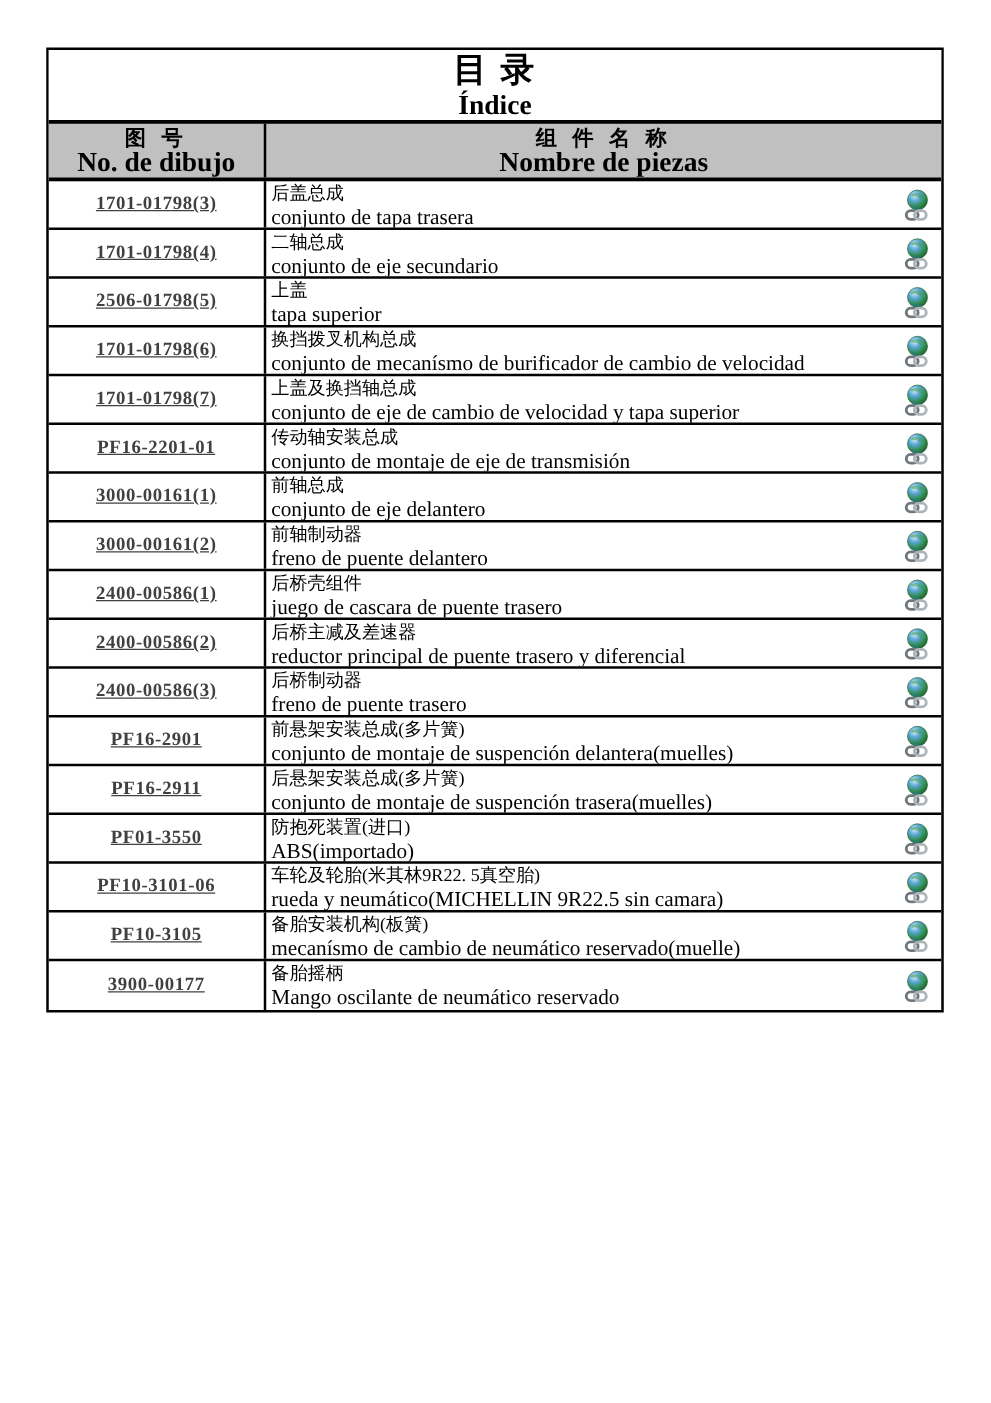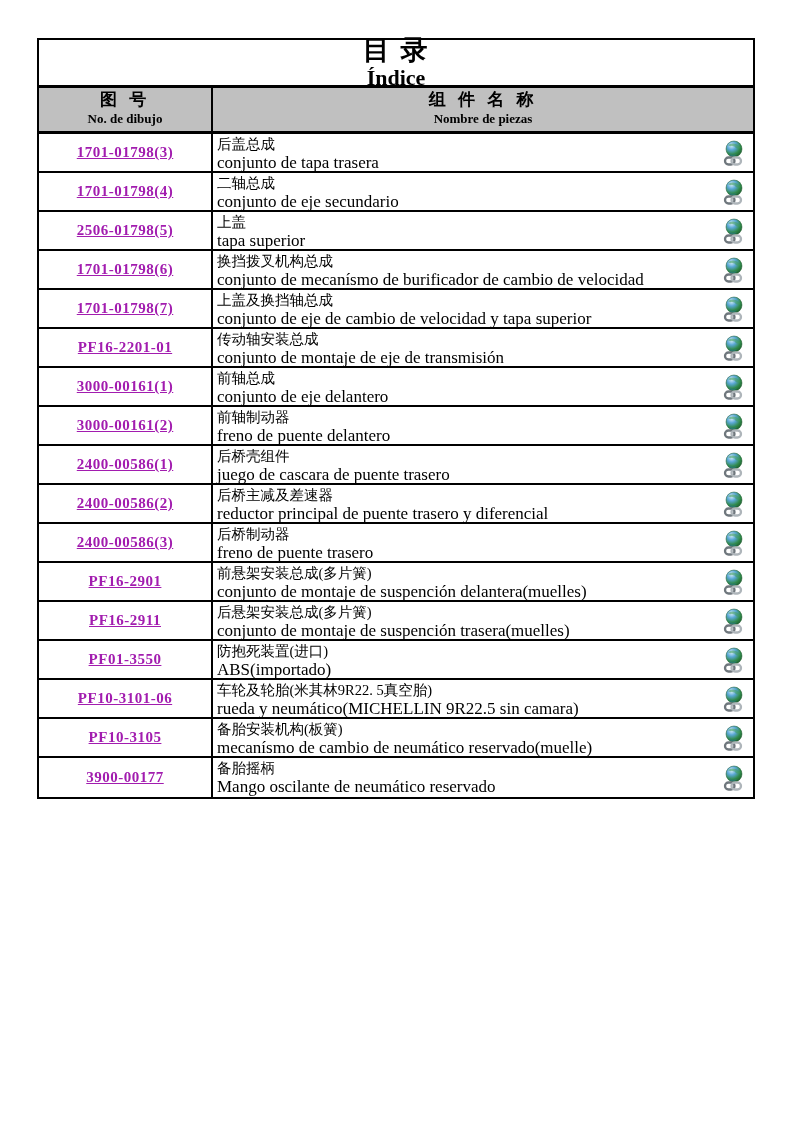"目 录" .title-block { height: 45px -> 56px }
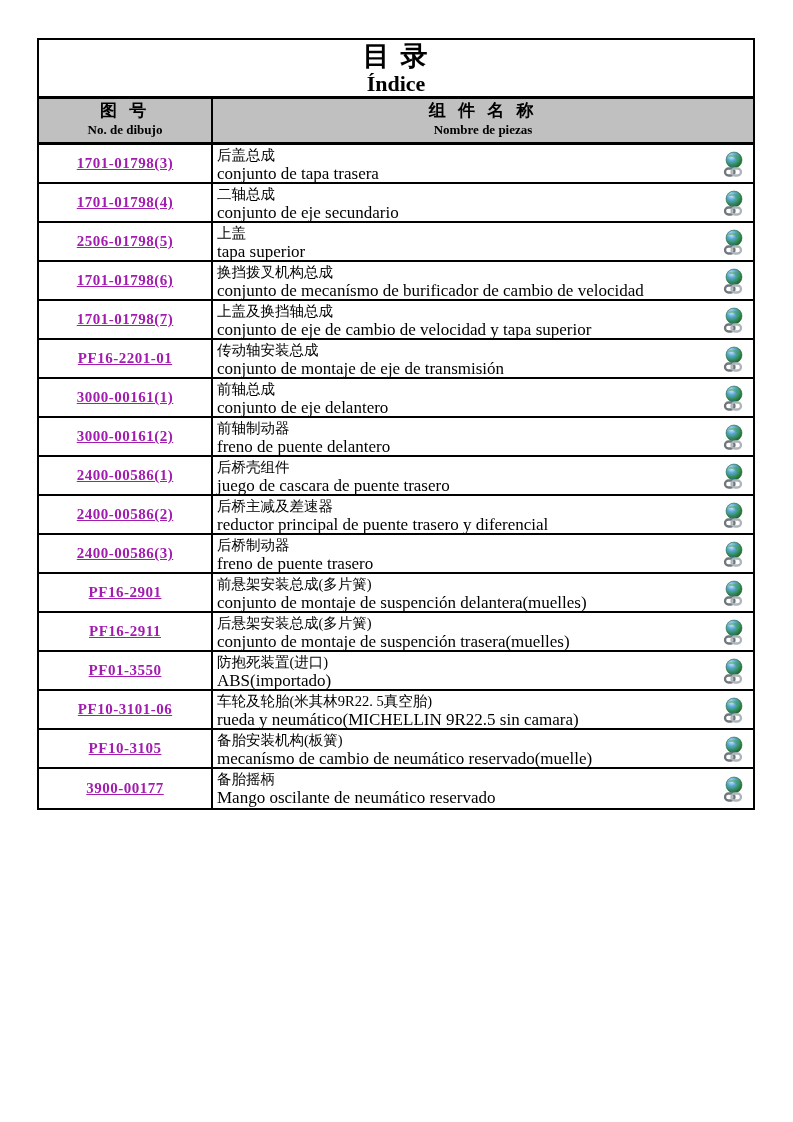"No. de dibujo" .hdr-es { font-size: 13px -> 22px }
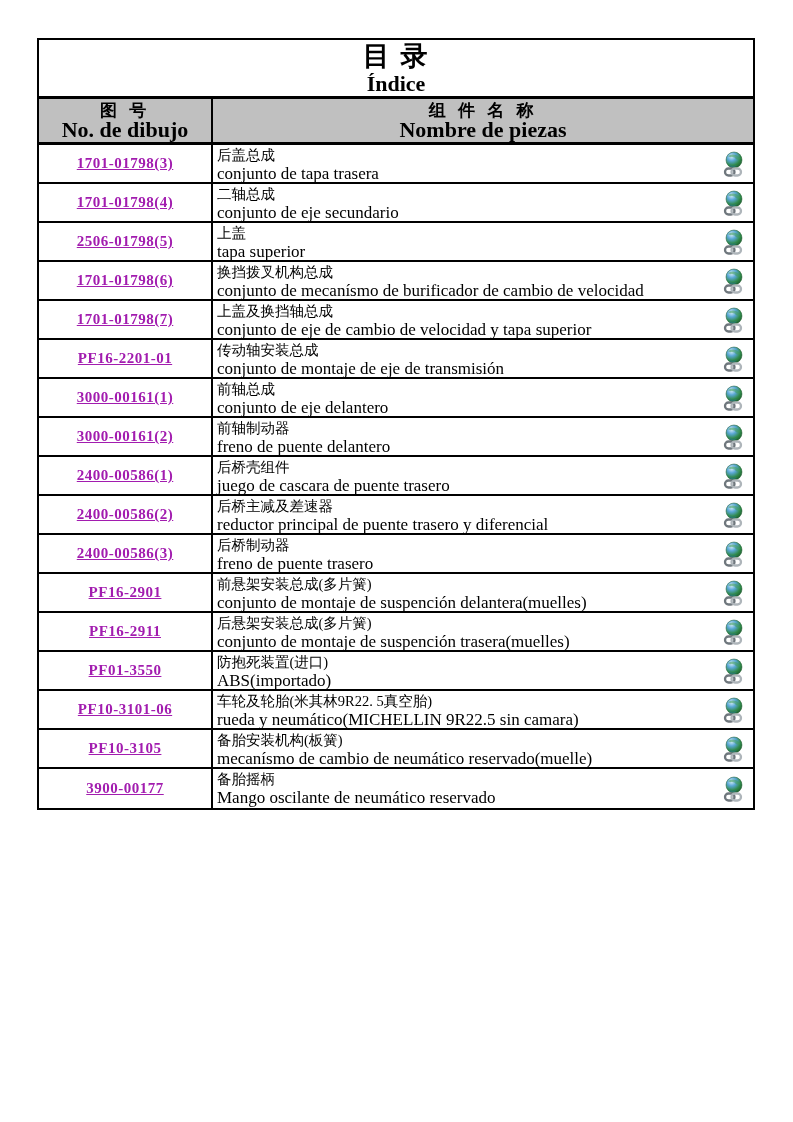"1701-01798(3)" .cell-no a { color: #a21caf -> #404040 }
